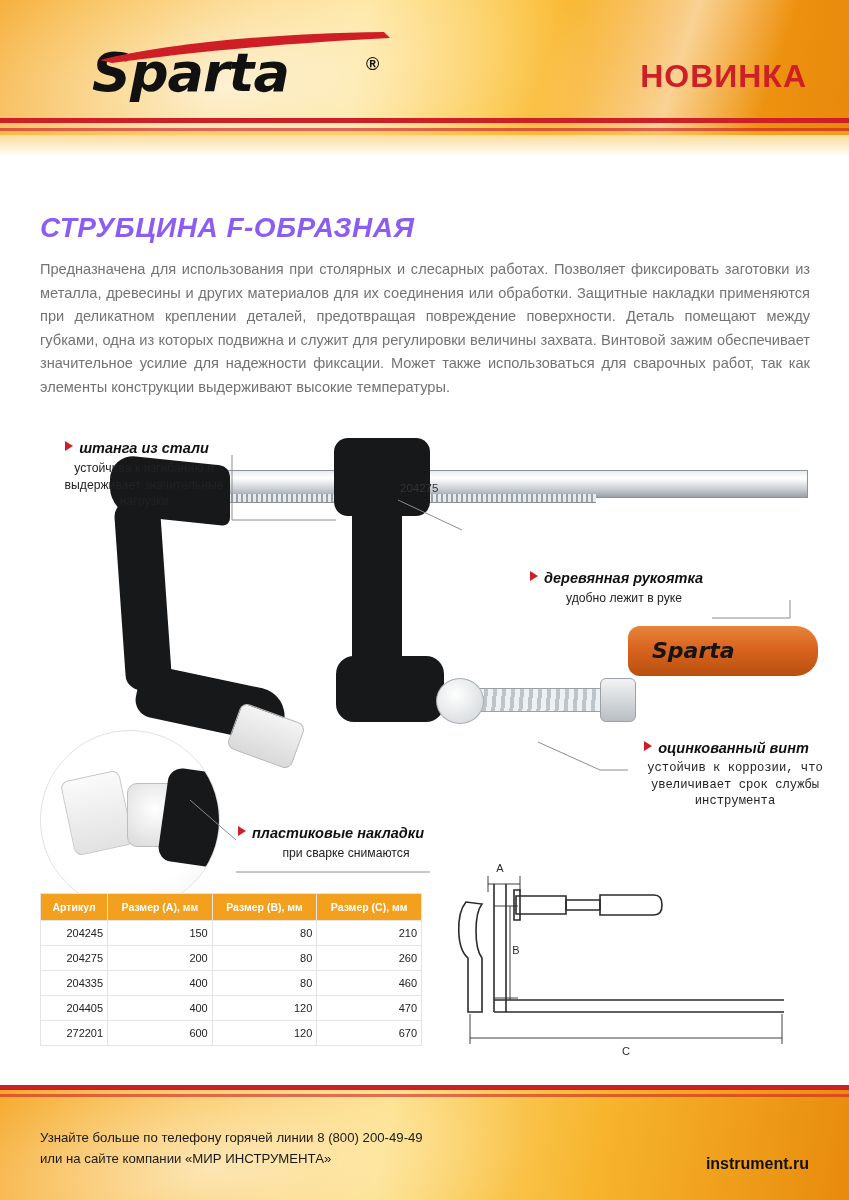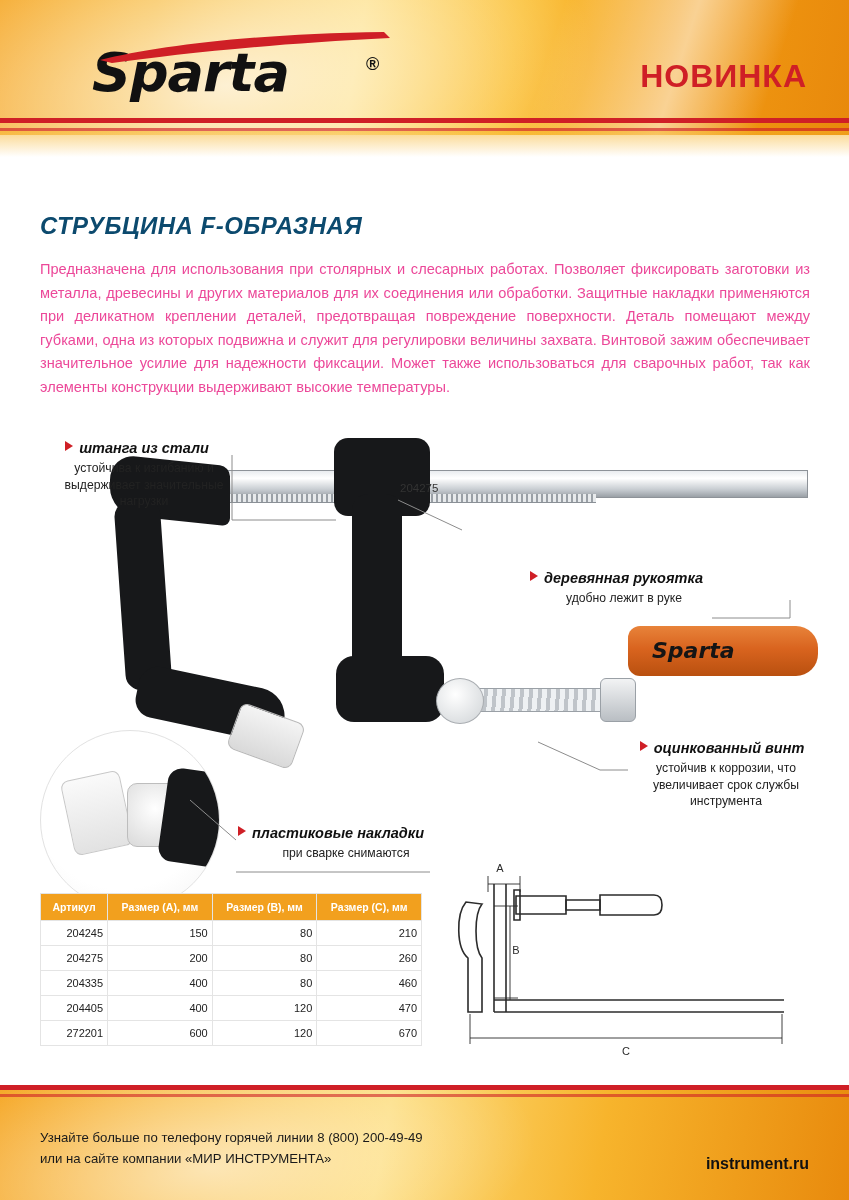"СТРУБЦИНА F-ОБРАЗНАЯ" .title { color: #0c4a6e -> #8b5cf6; font-size: 24px -> 28px }
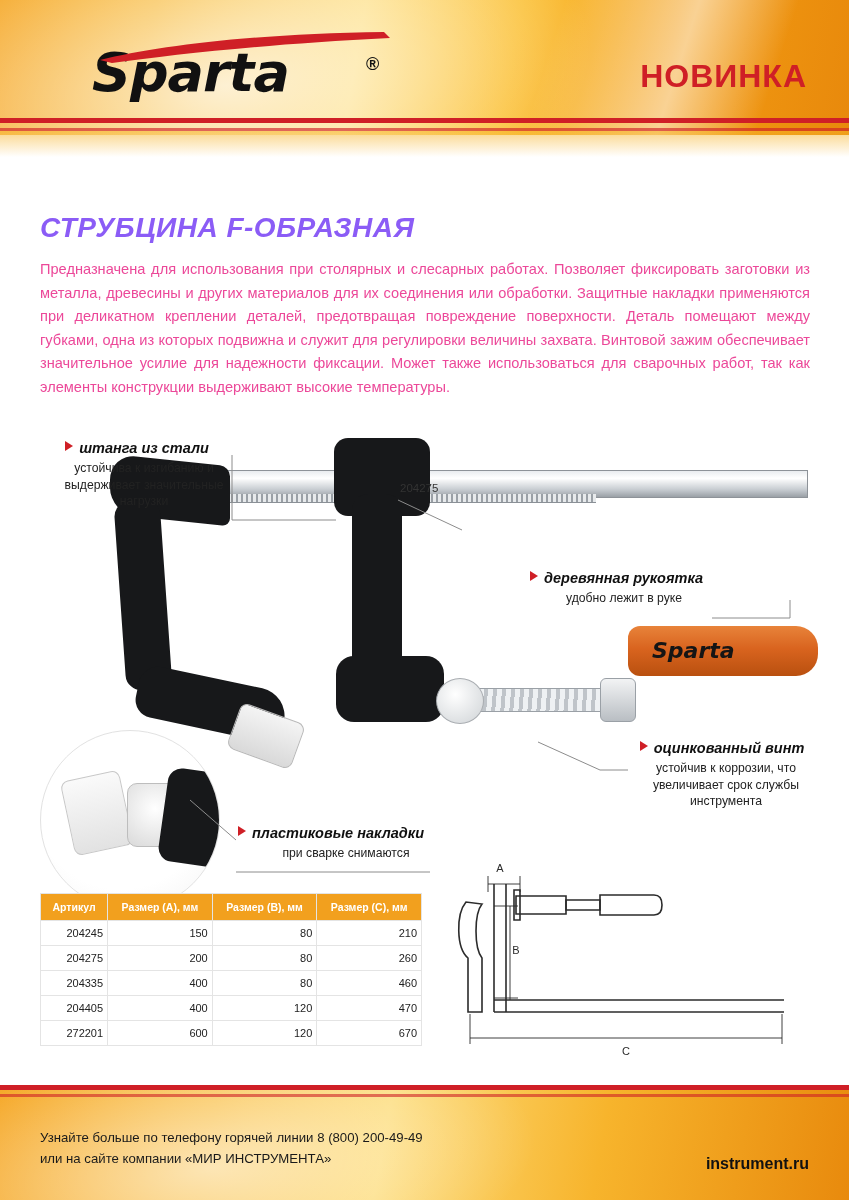"Предназначена для использования при" .intro { color: #ec4899 -> #737373 }
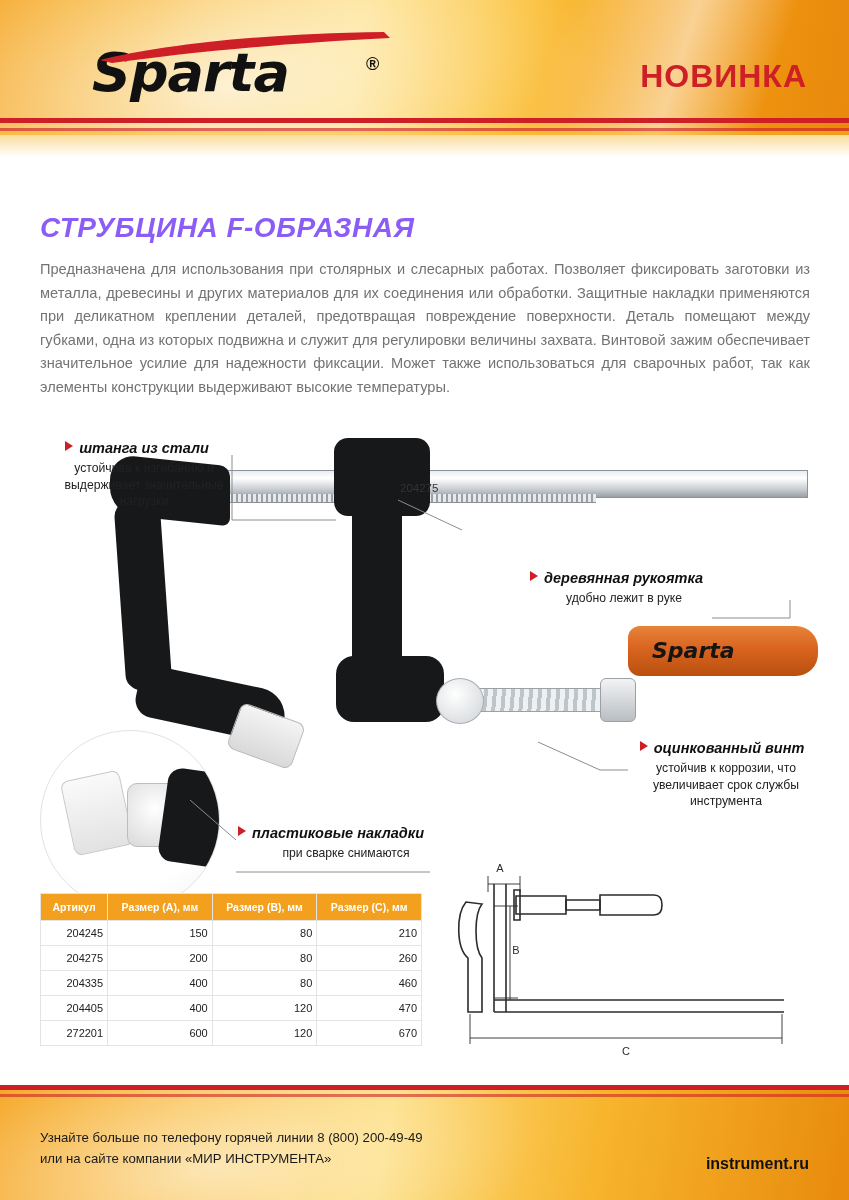"устойчив к коррозии, что увеличивает" .c3 .sub { font-family: none -> Liberation Mono, monospace; margin-left: 8px -> 17px }
